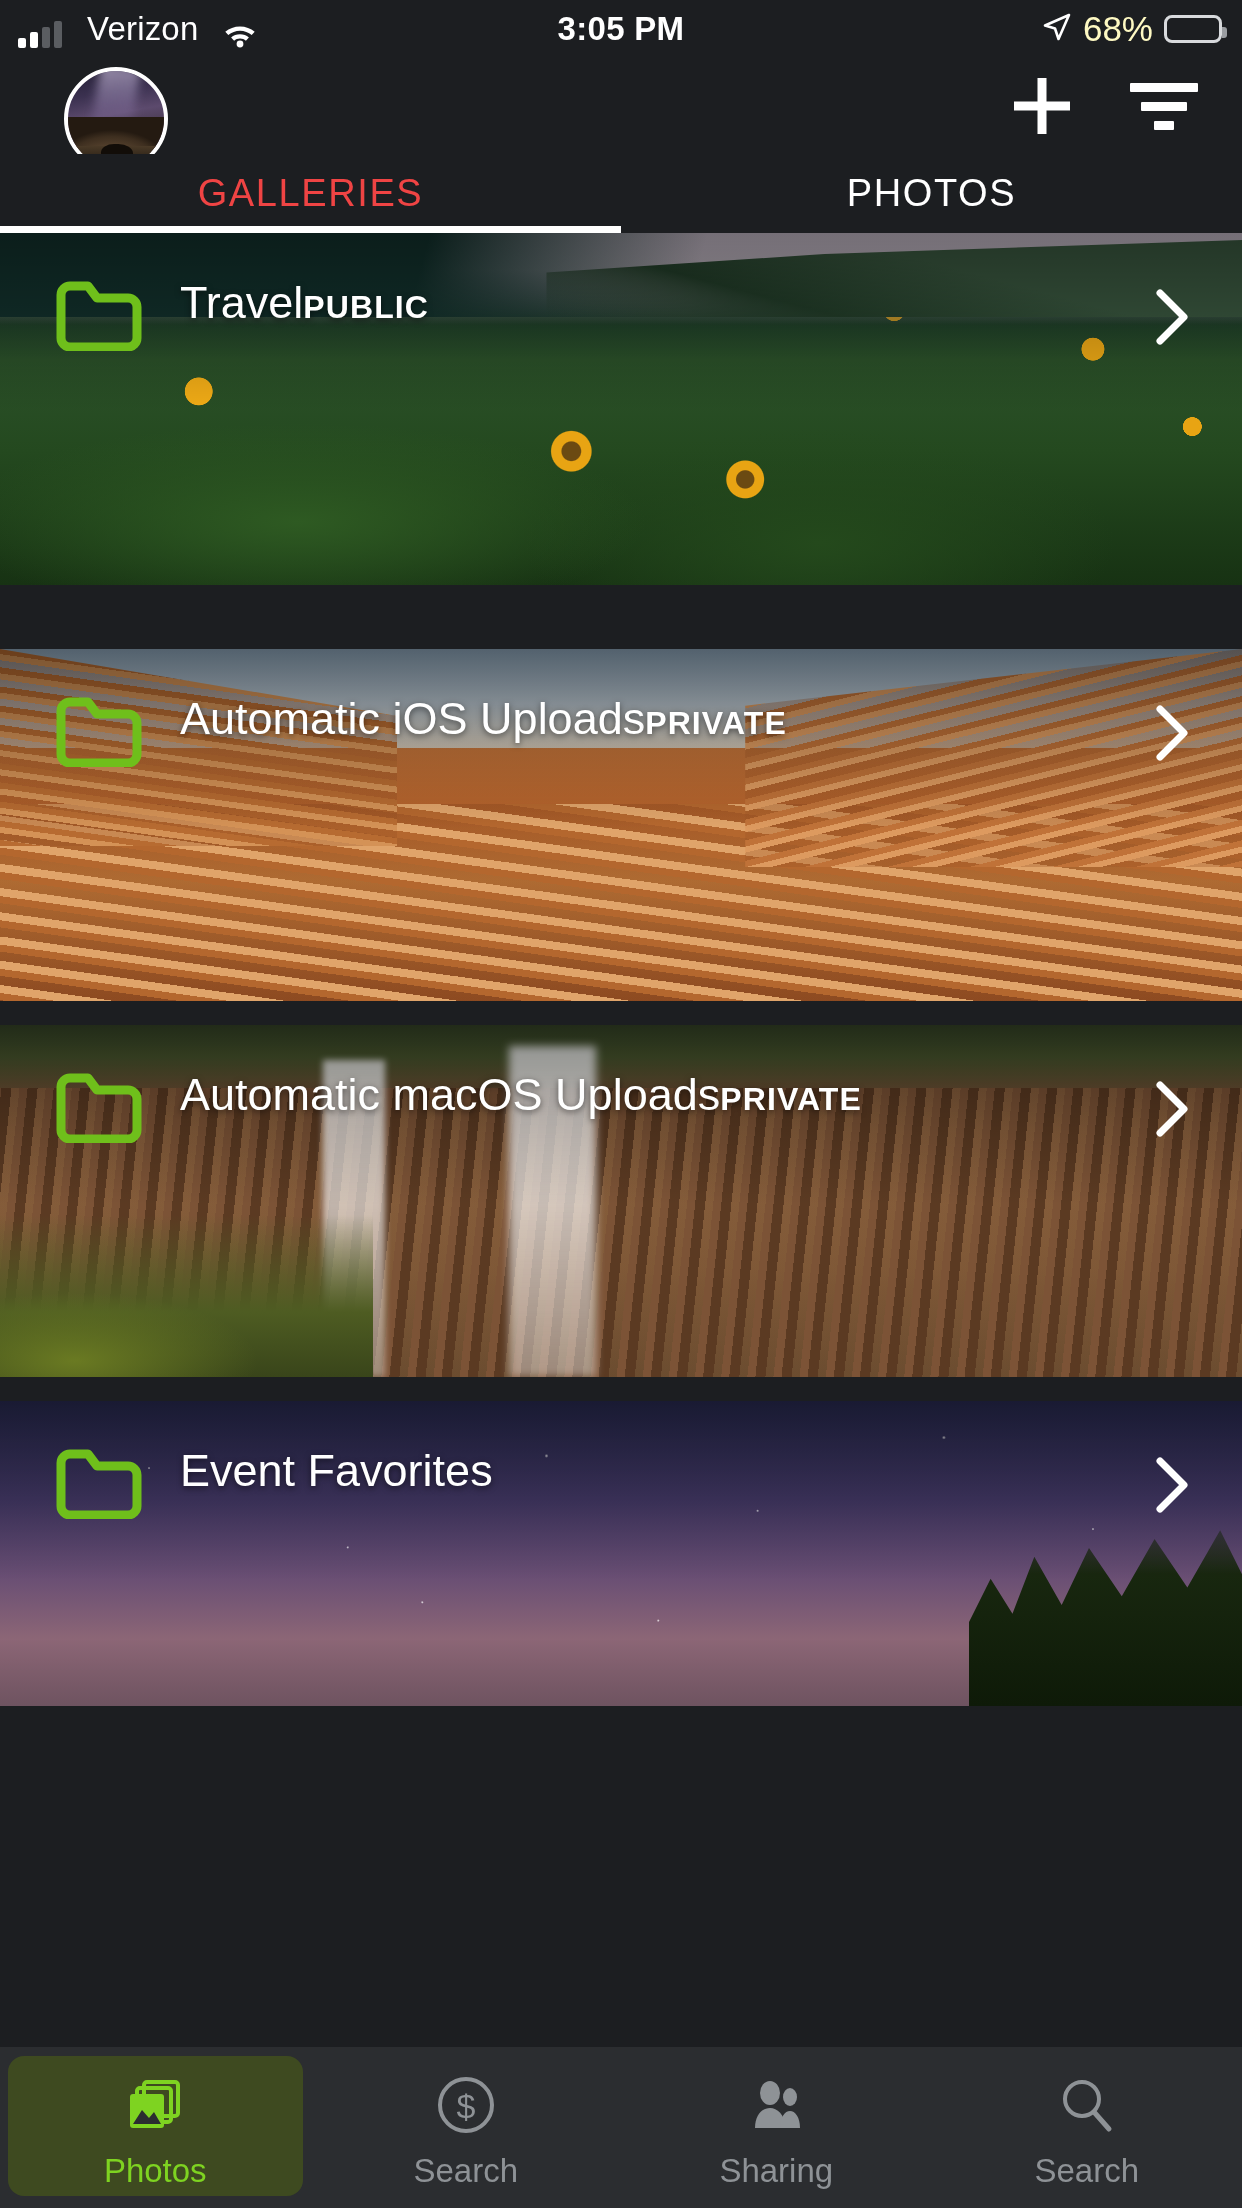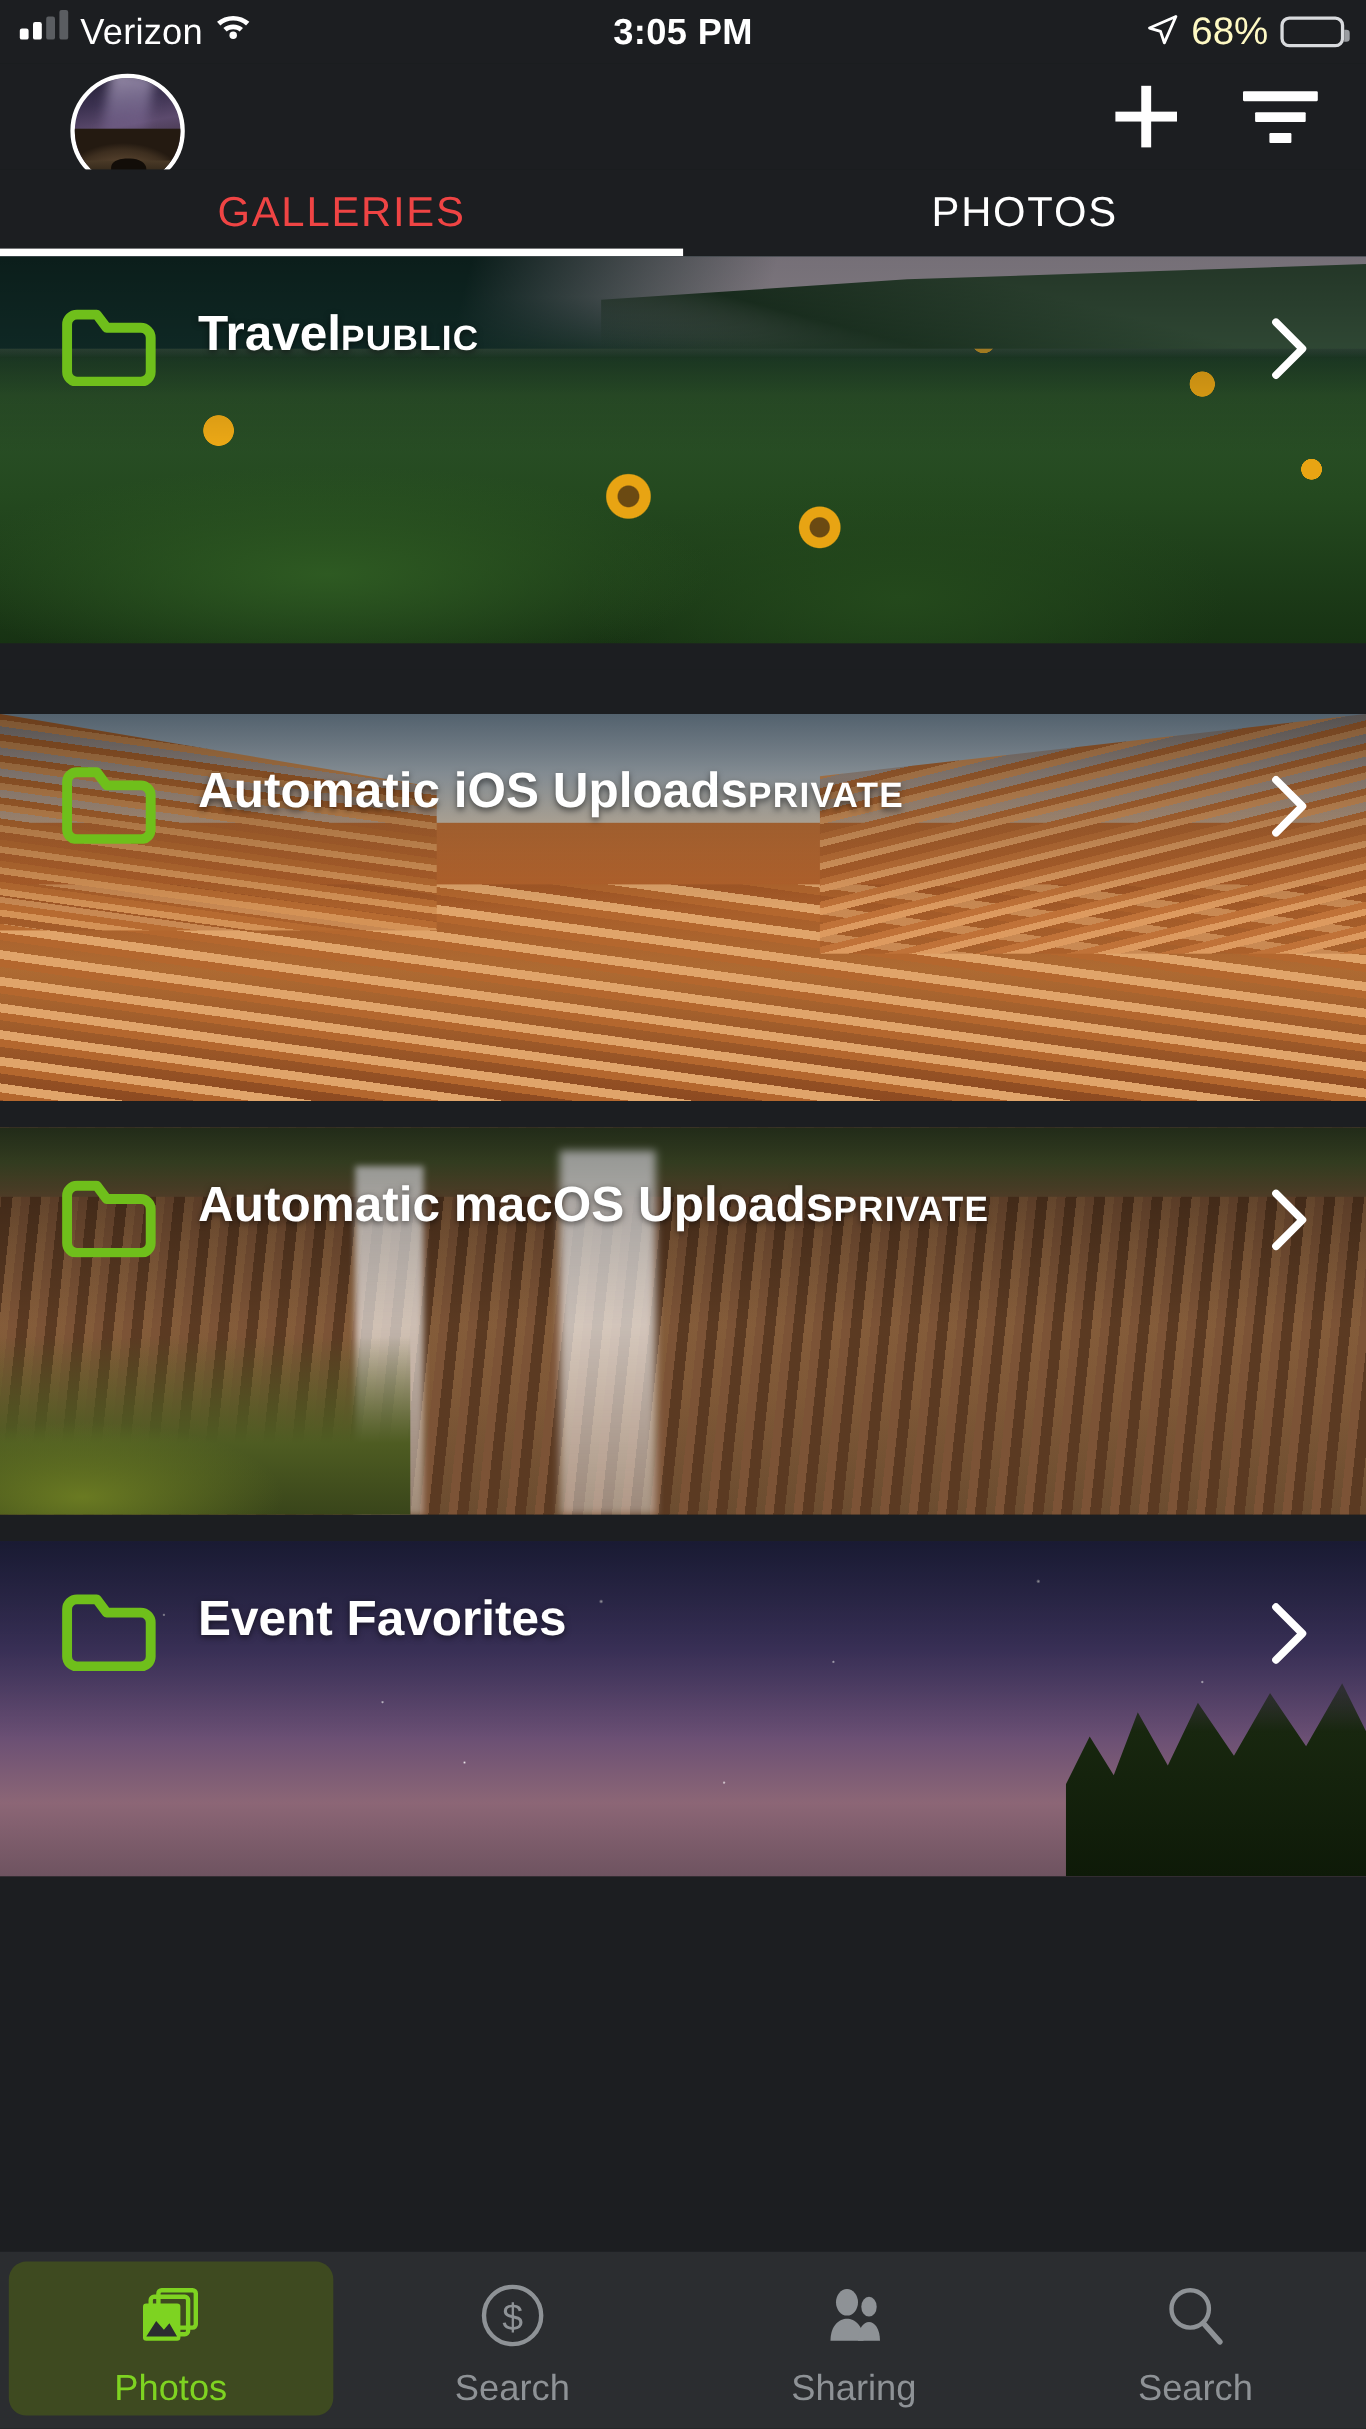"Verizon" .sb-left { align-items: flex-start -> flex-end; gap: 11px -> 25px }
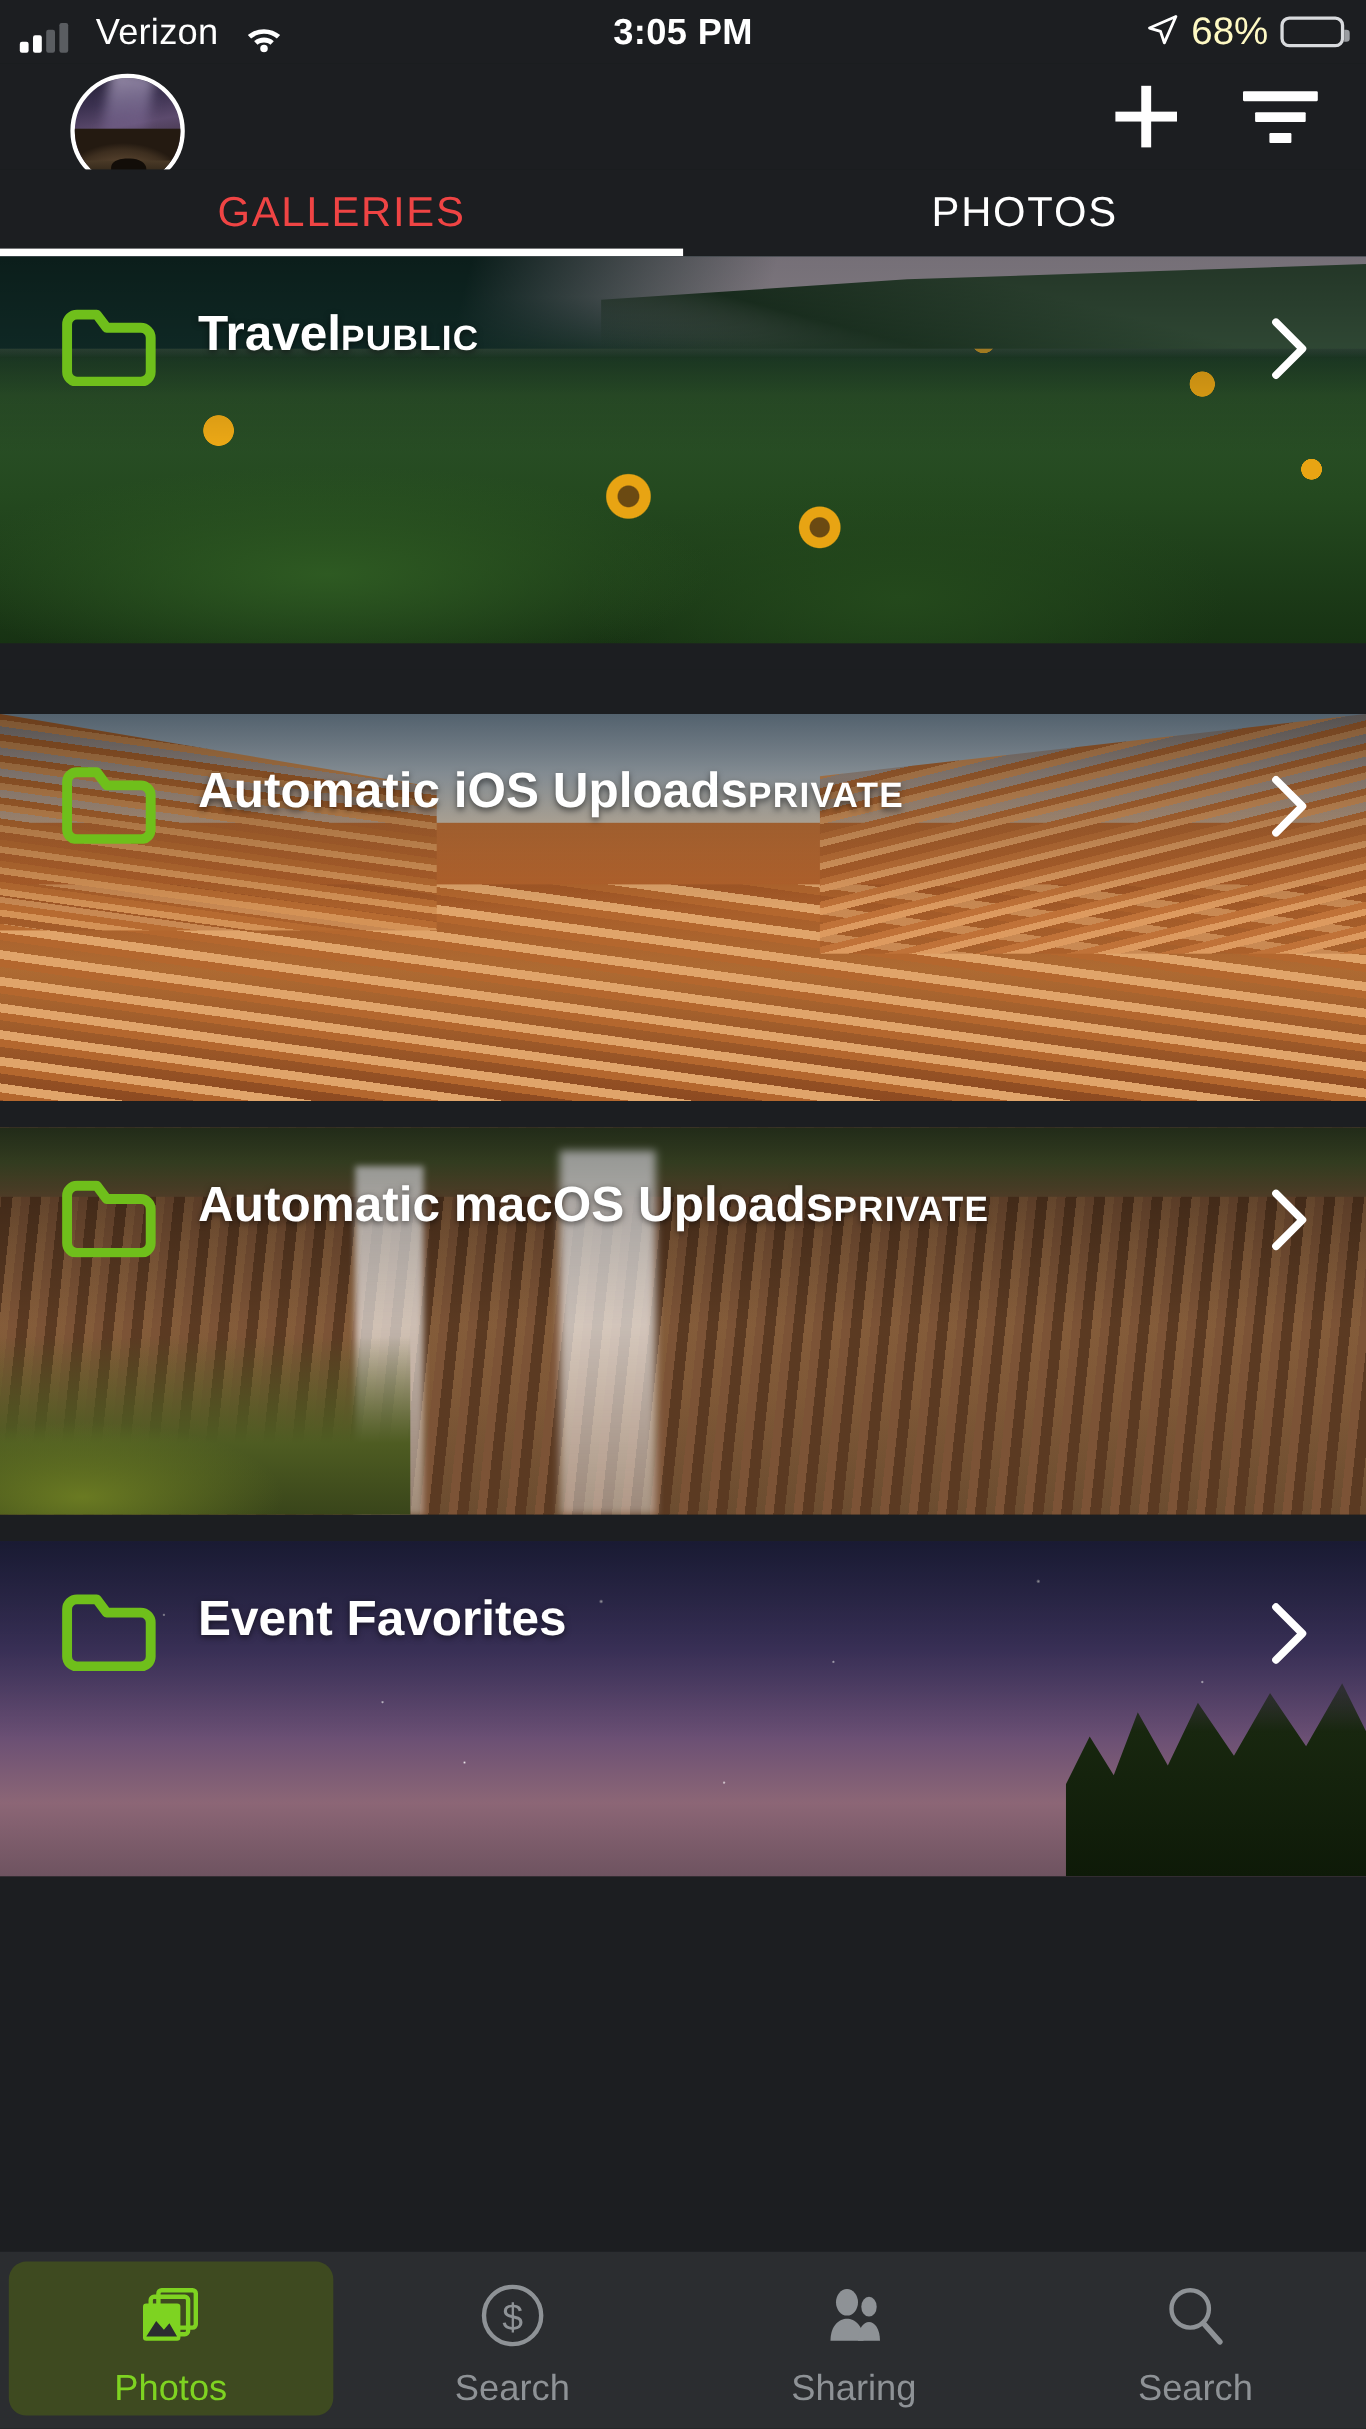"Travel" .card-title { font-weight: 700 -> 400 }
